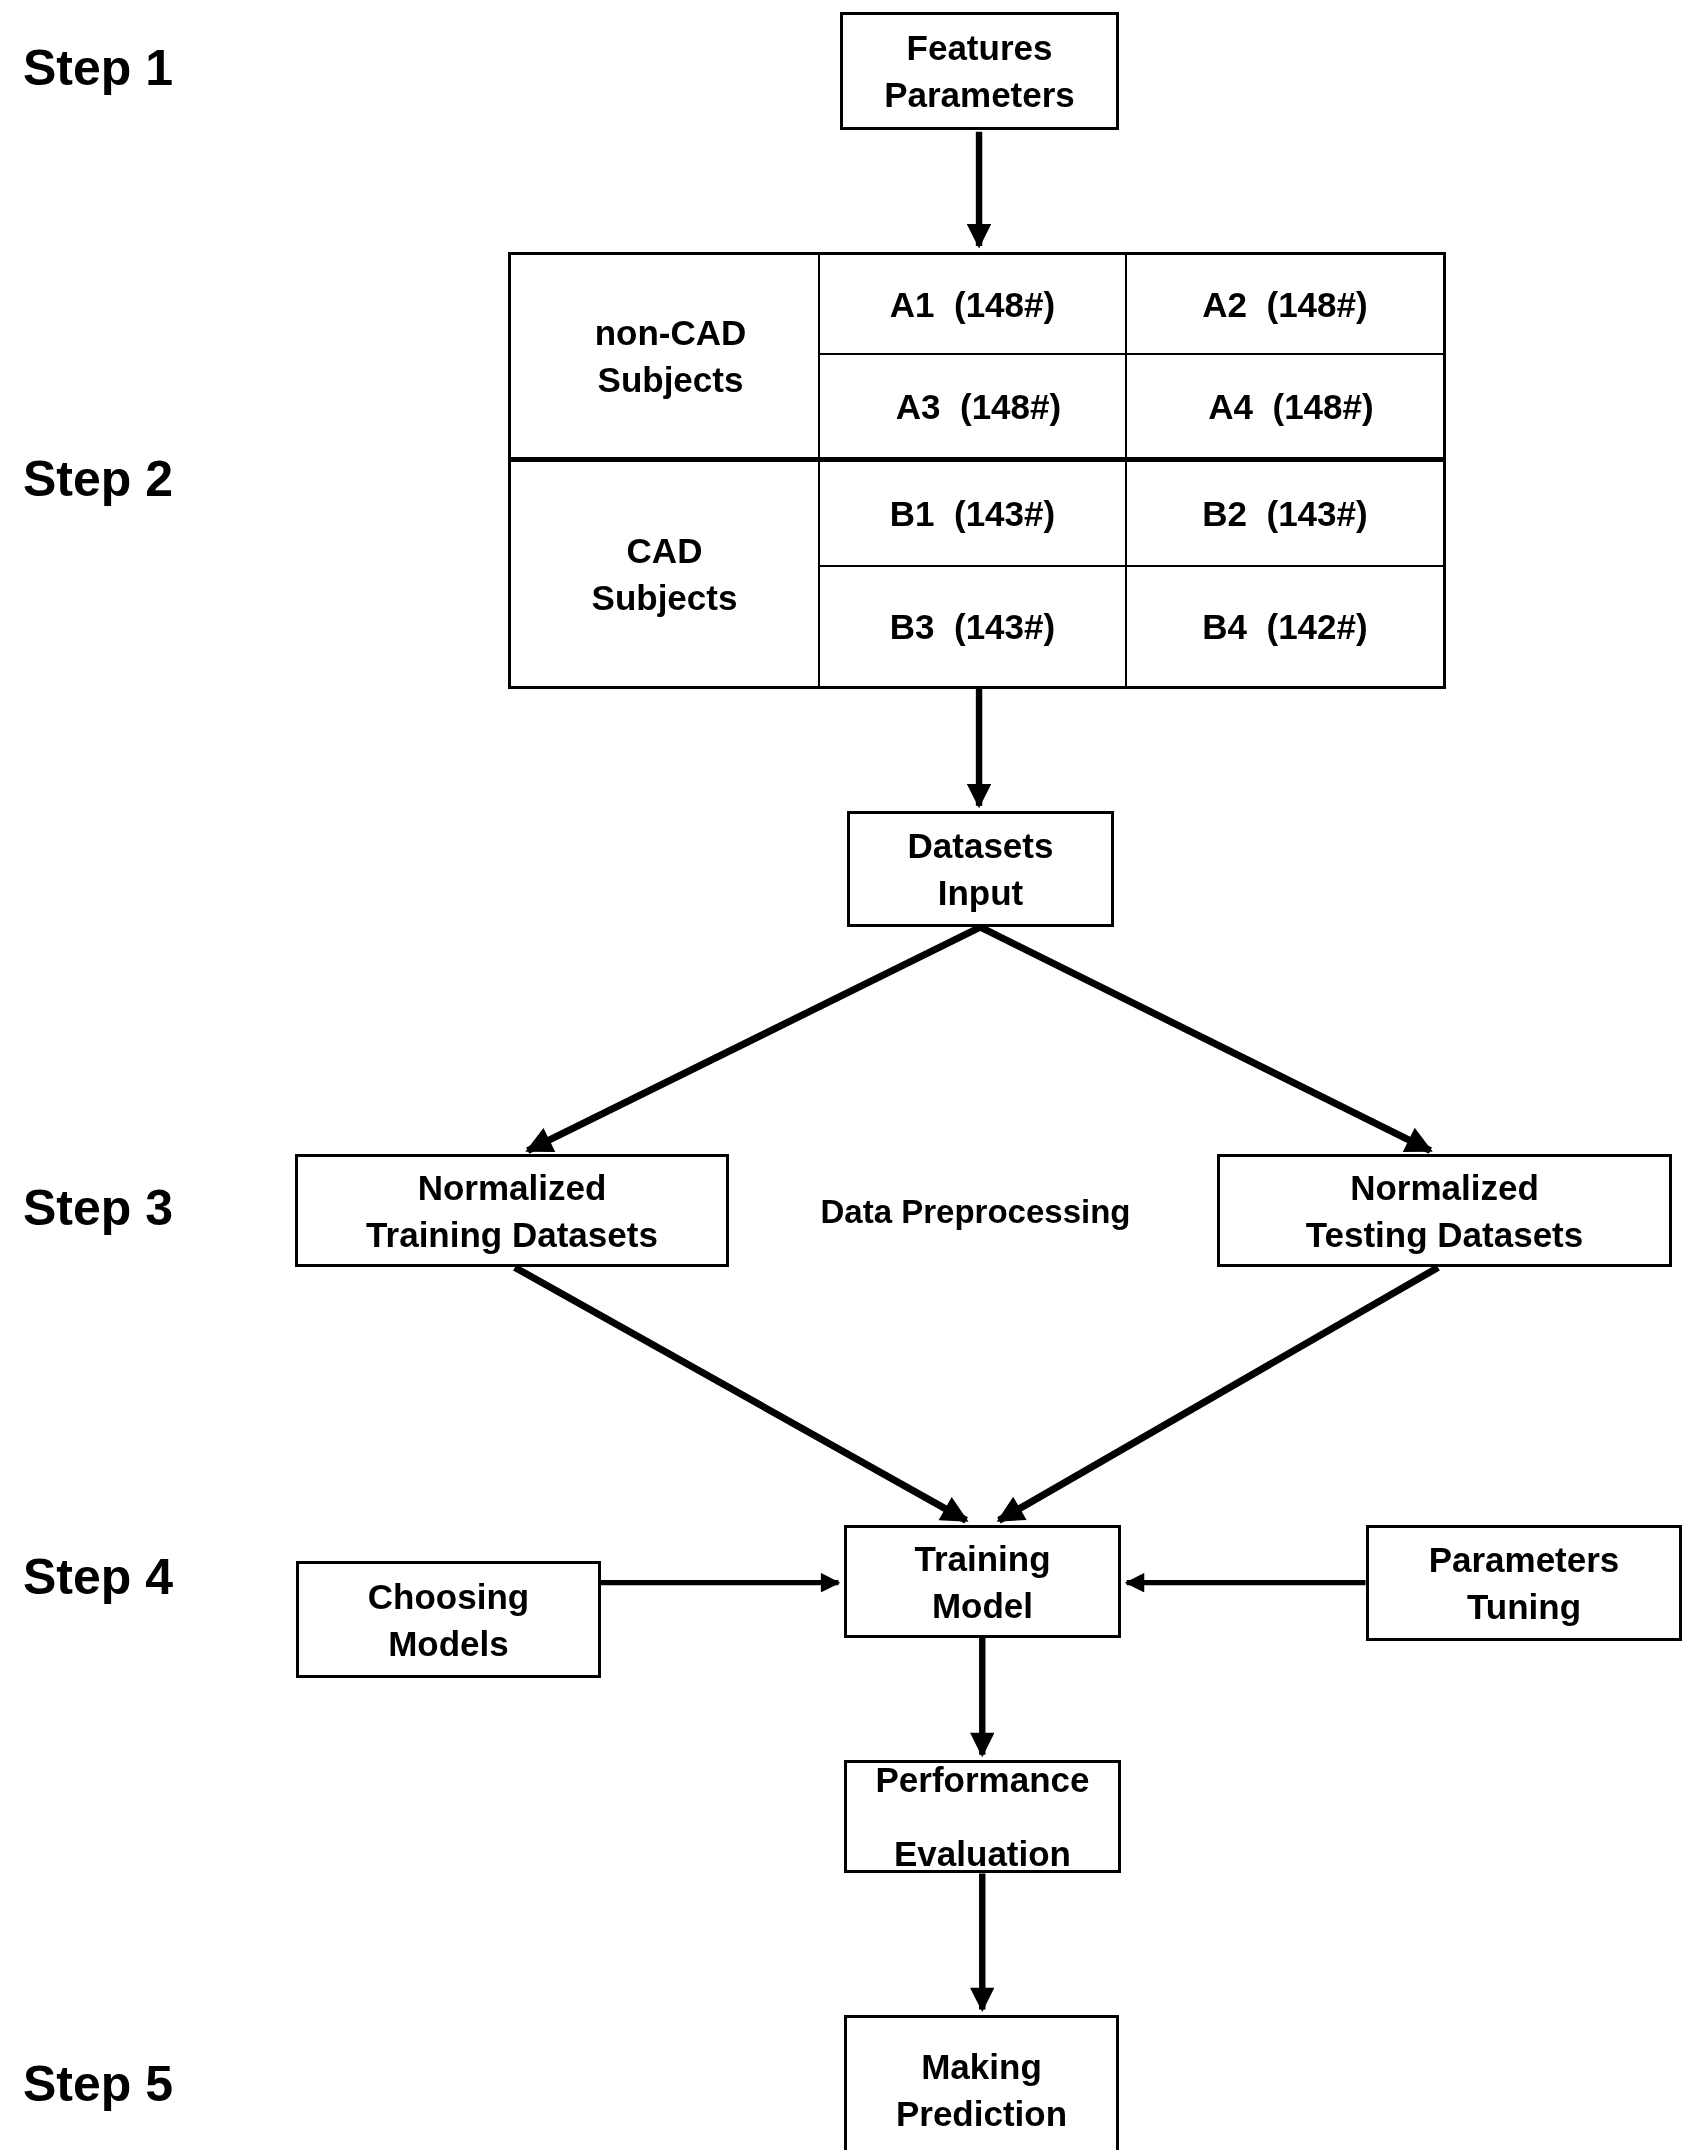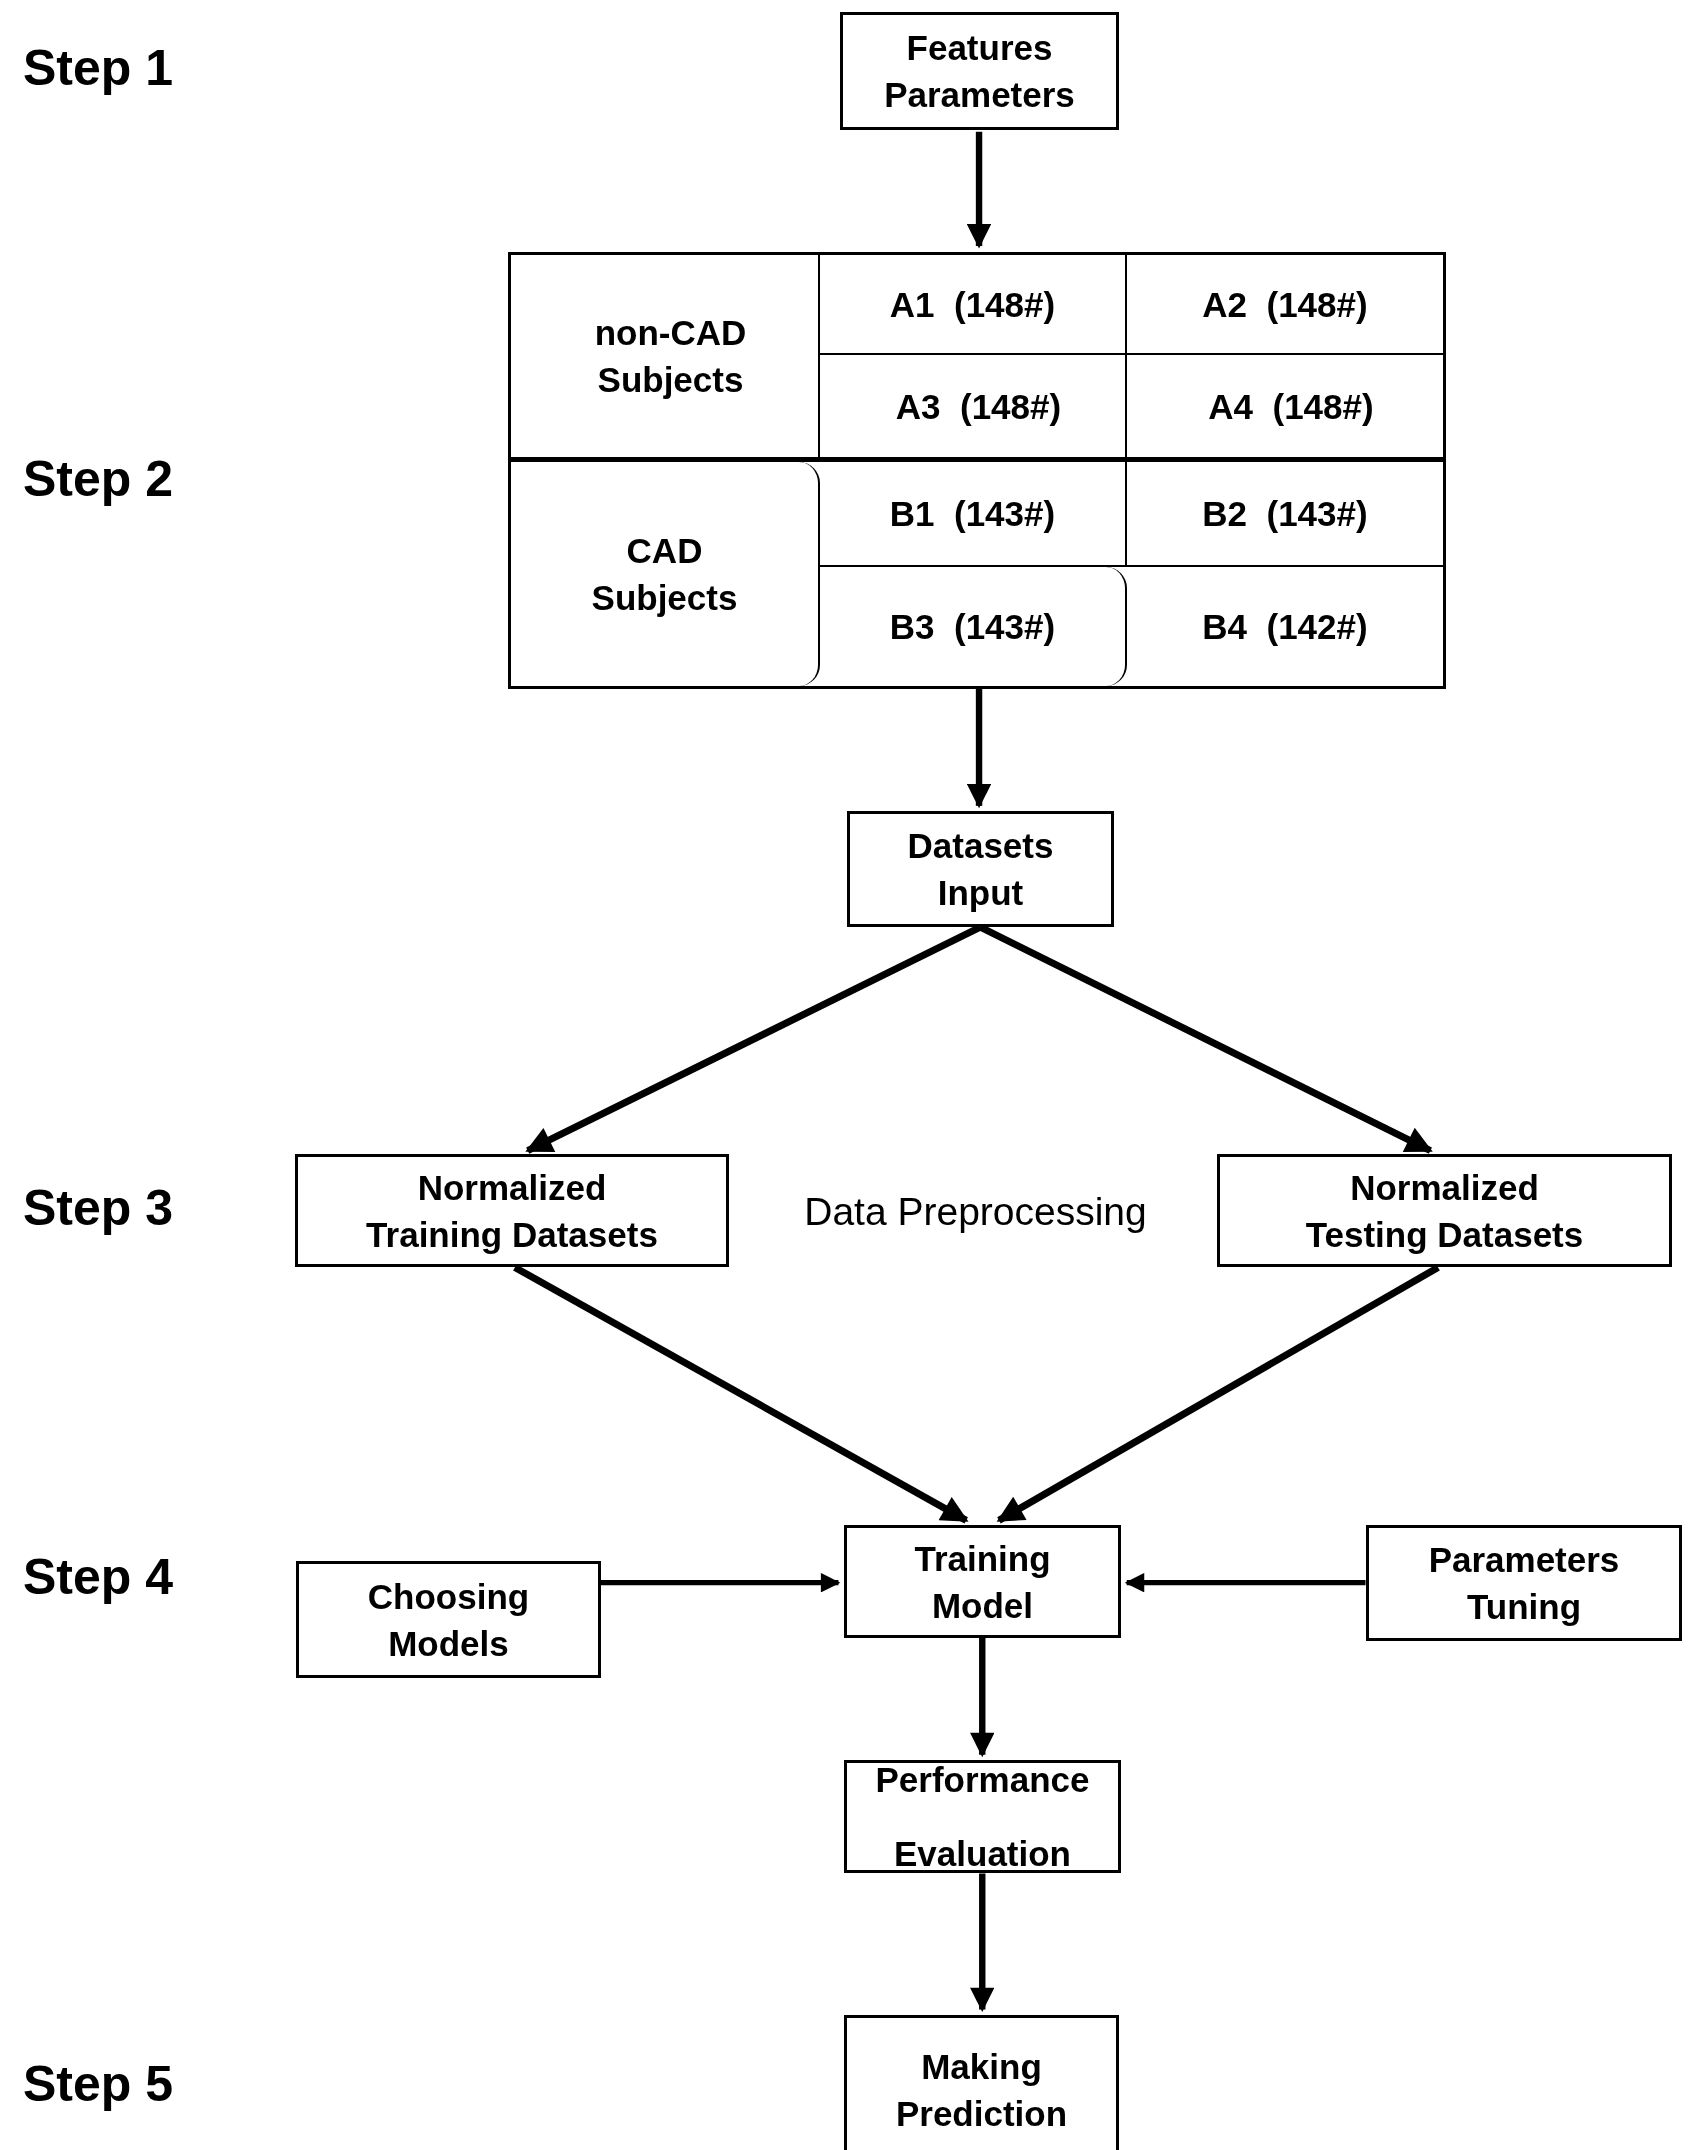"CAD" .cell.last-row { border-radius: 21px -> none }
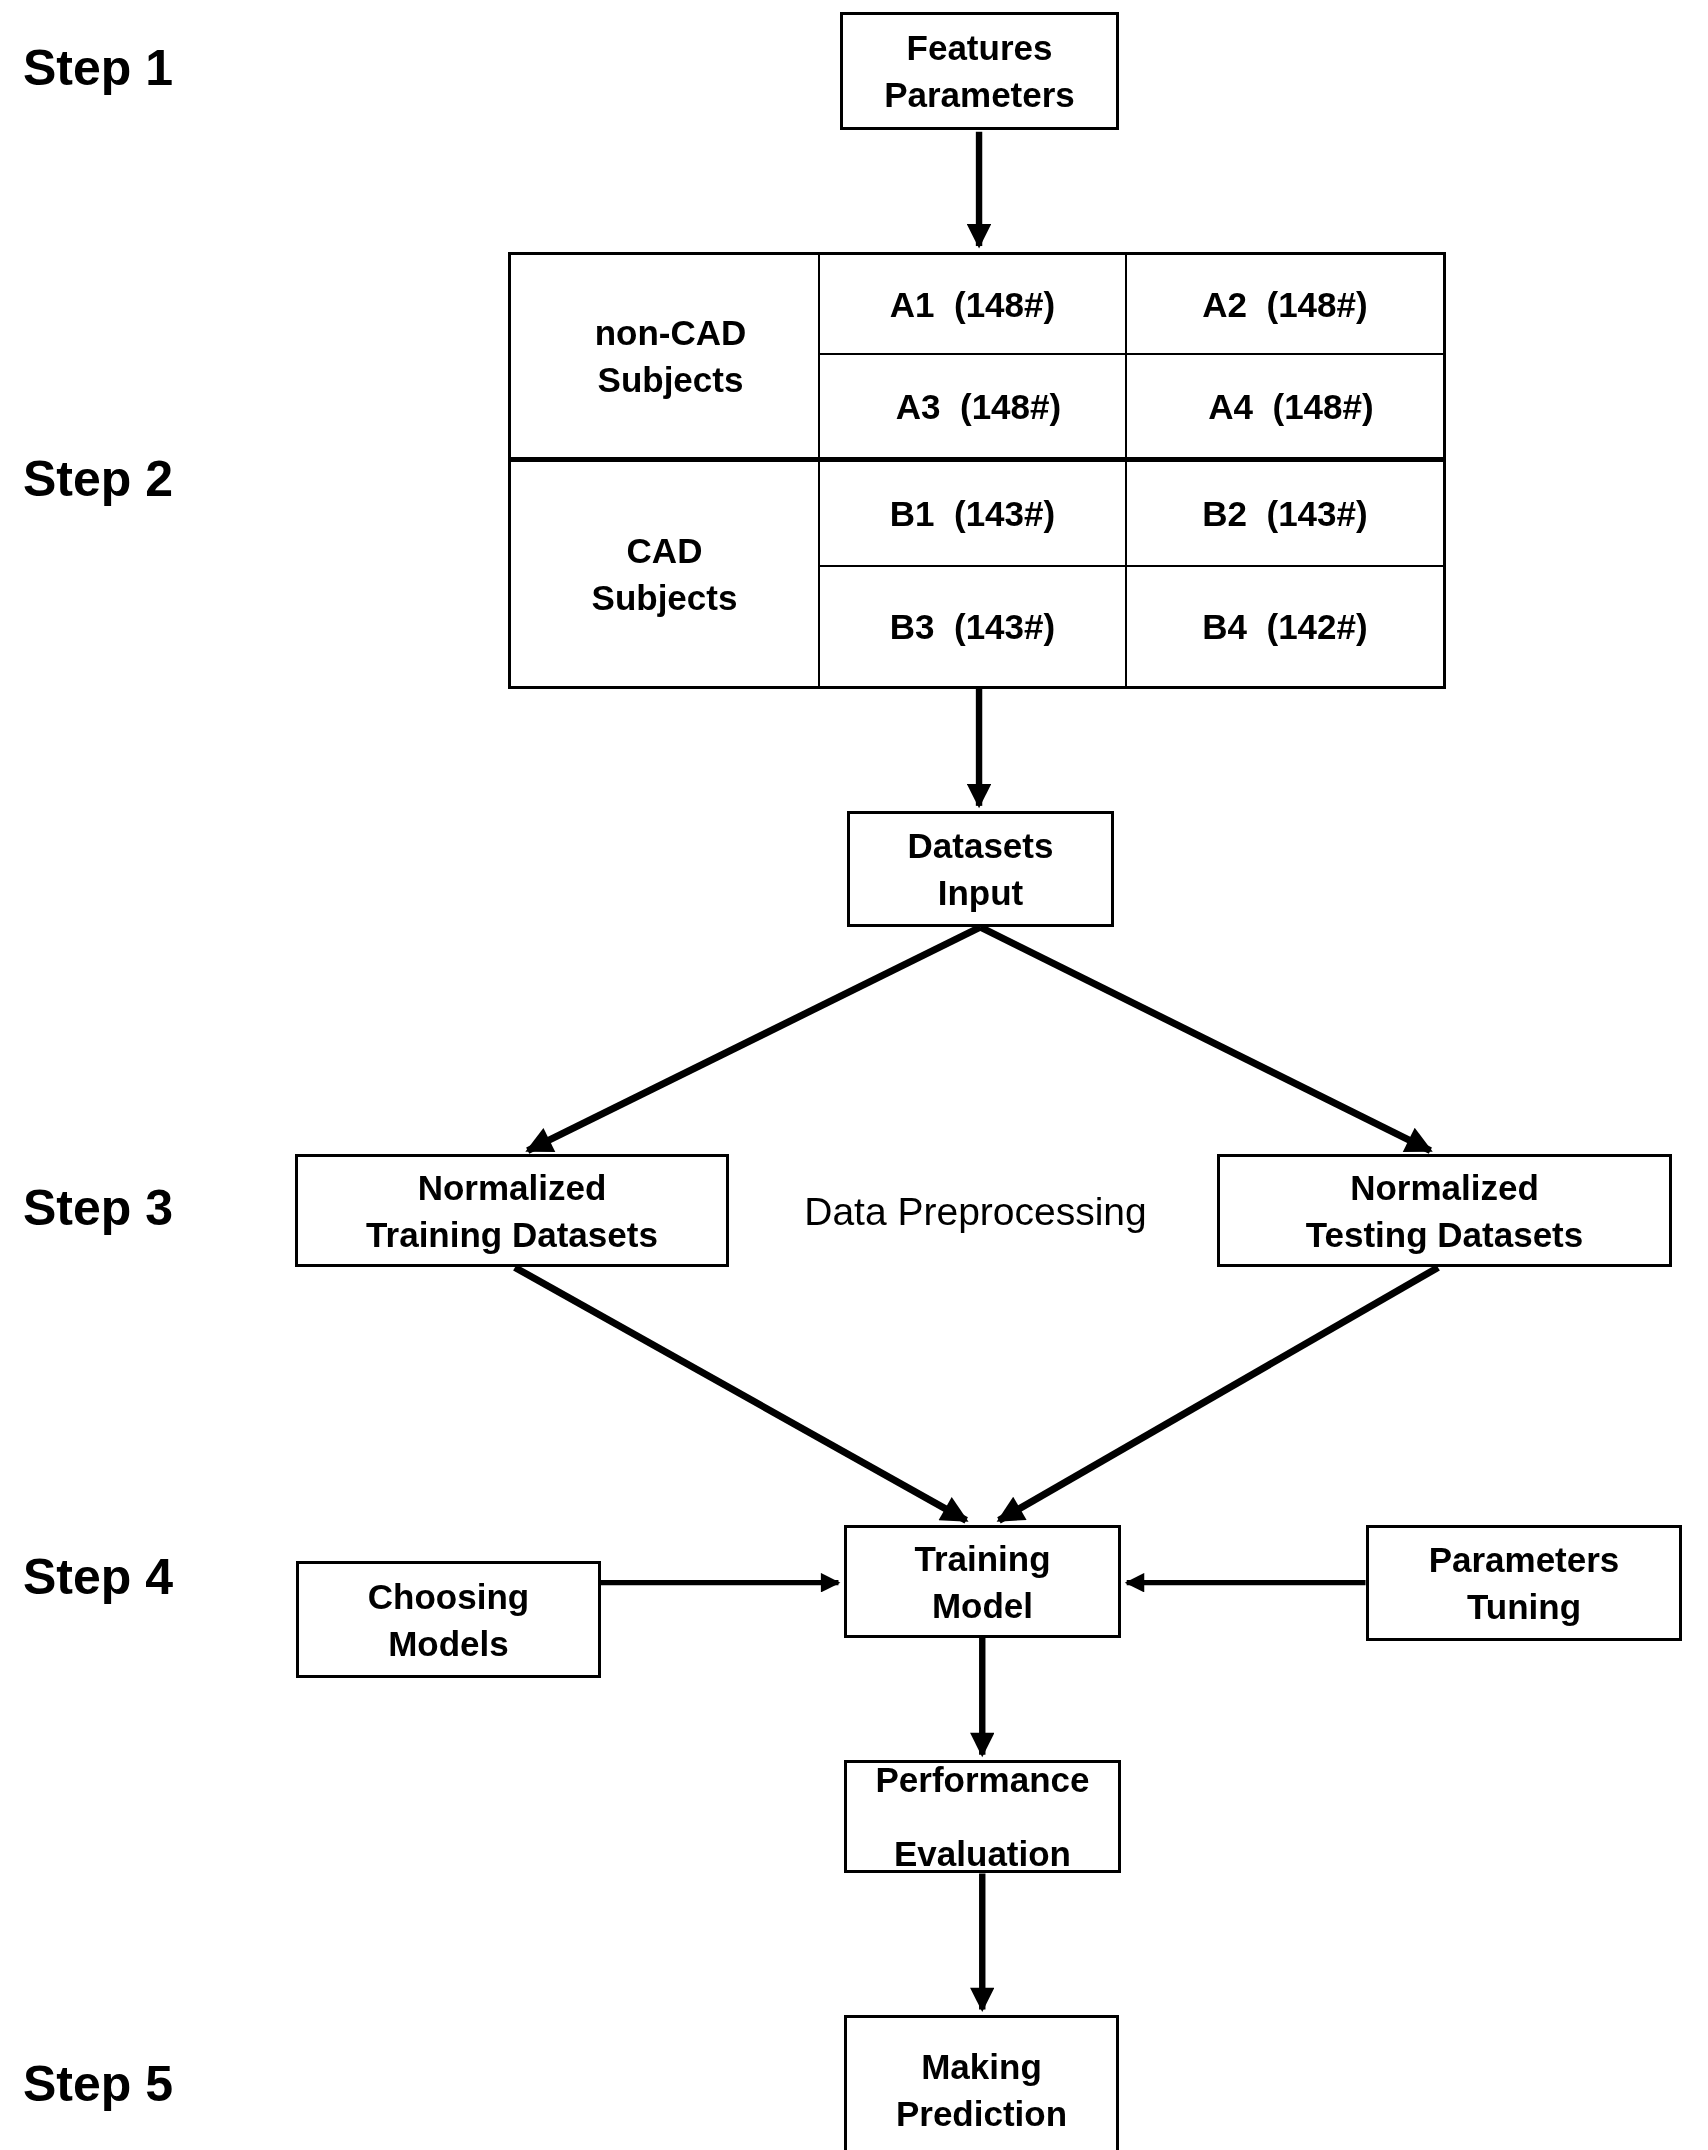"Data Preprocessing" .float-label { font-size: 39px -> 33px; font-weight: normal -> bold }
